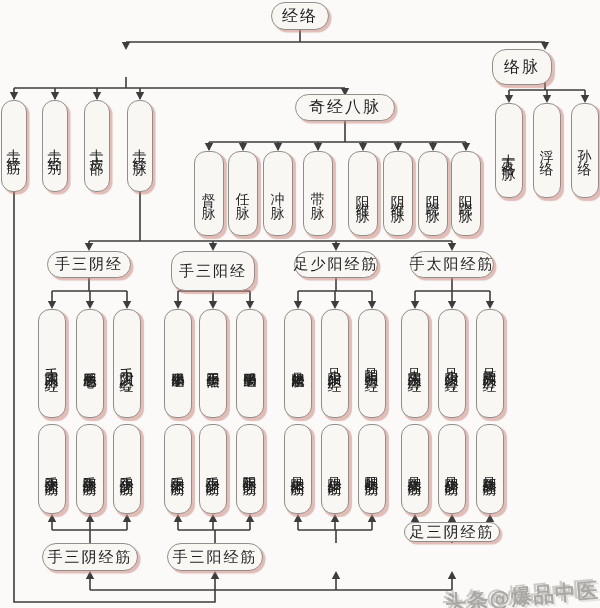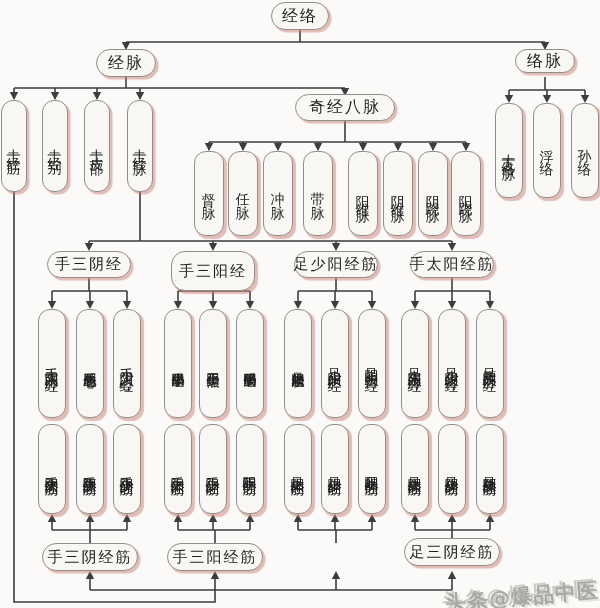"经脉" div.node { html: <div>经脉</div> -> none }
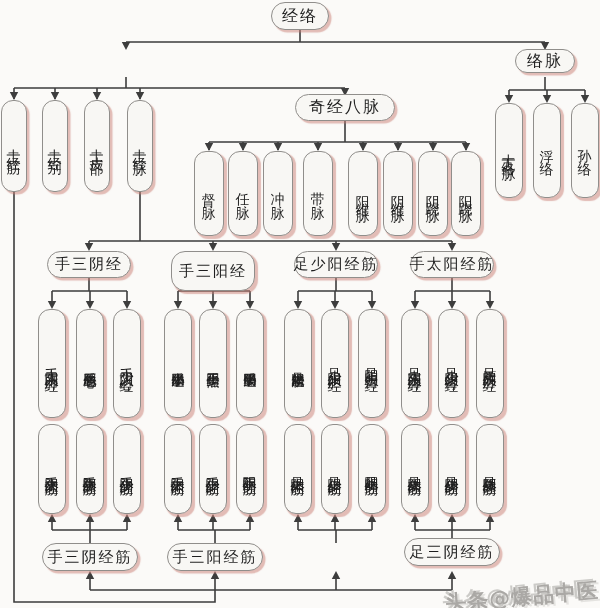"络脉" div.node { height: 24px -> 36px; left: 515px -> 492px }
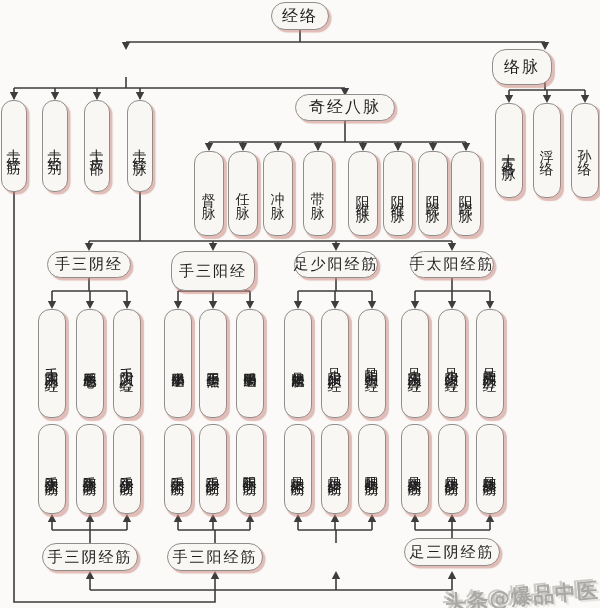"足三阴经筋" div.node { height: 28px -> 20px; top: 538px -> 522px }
